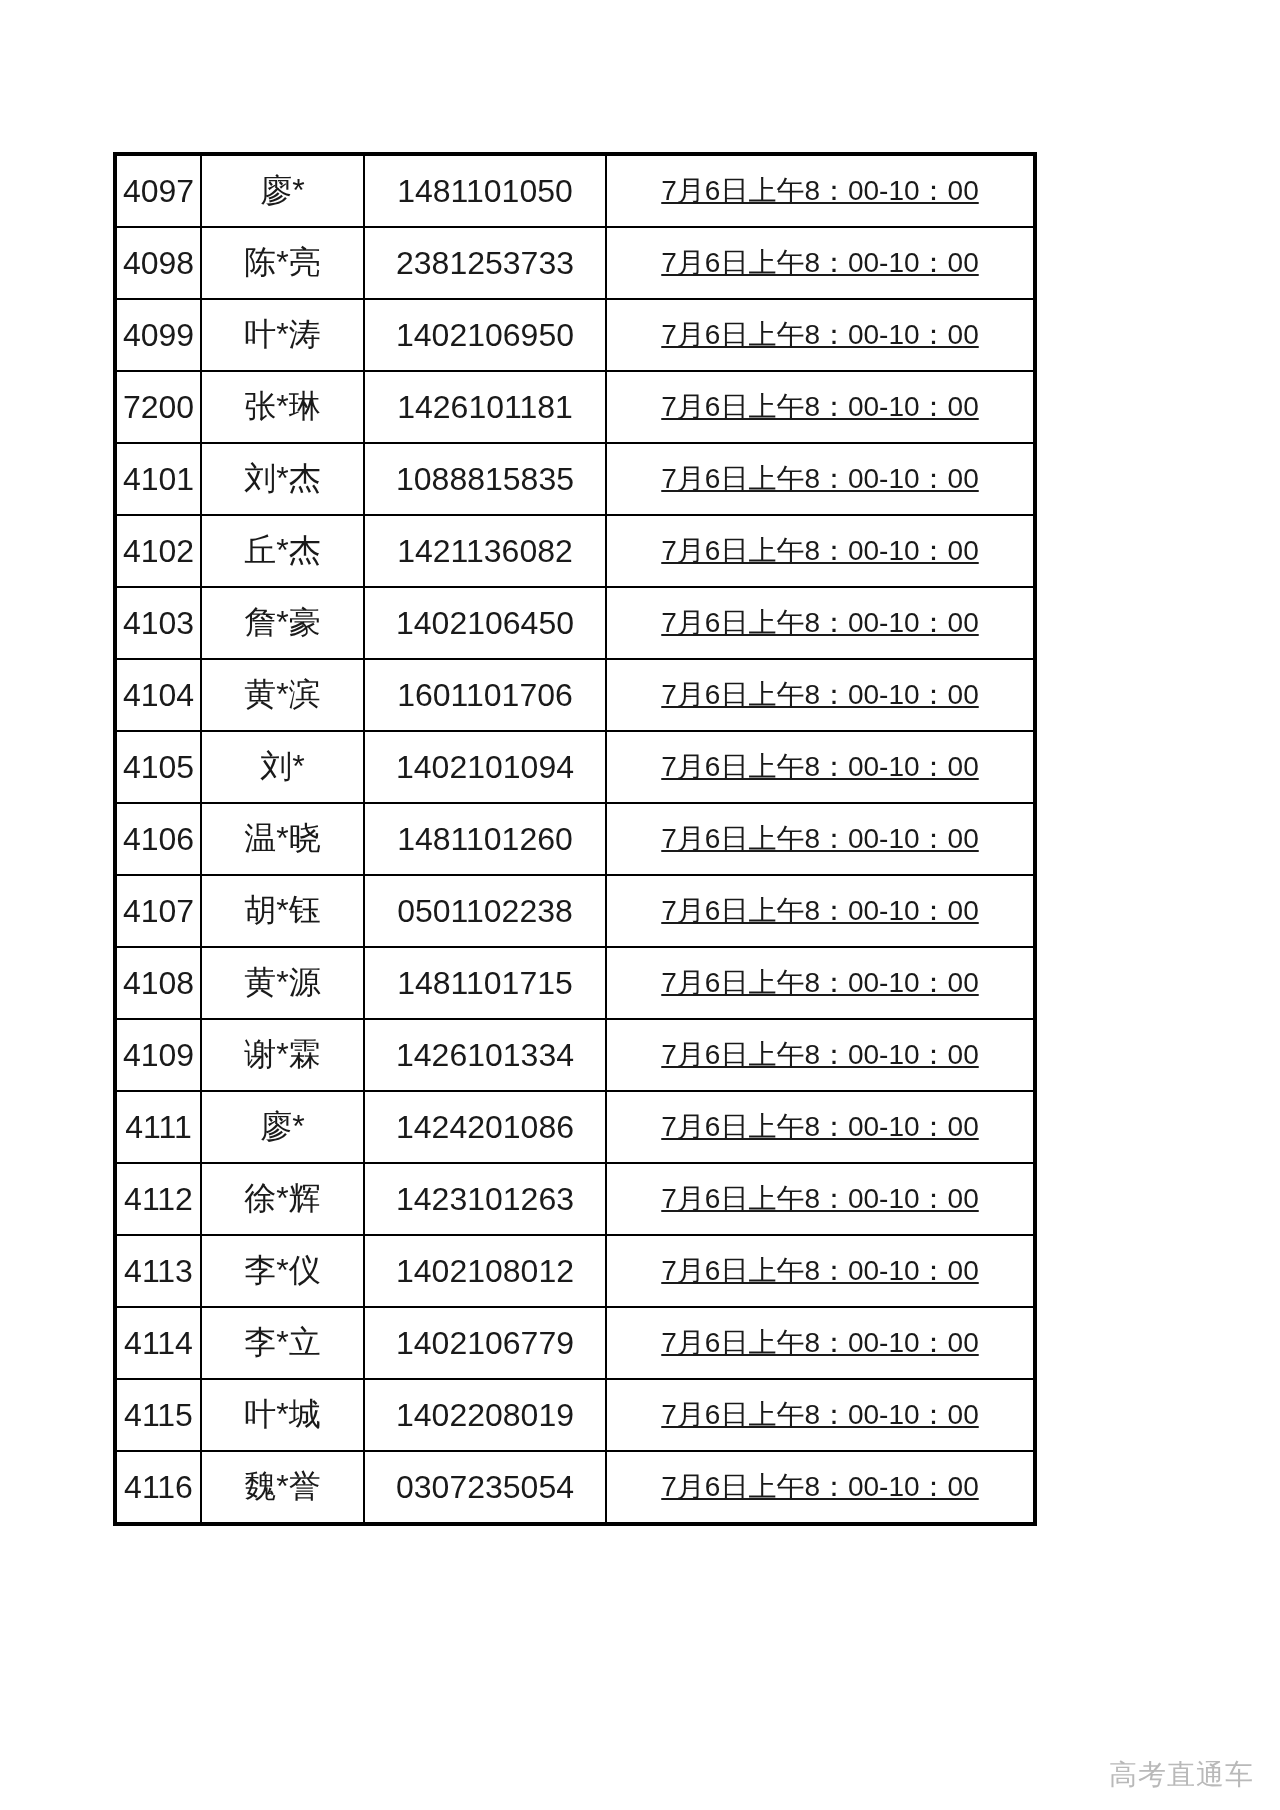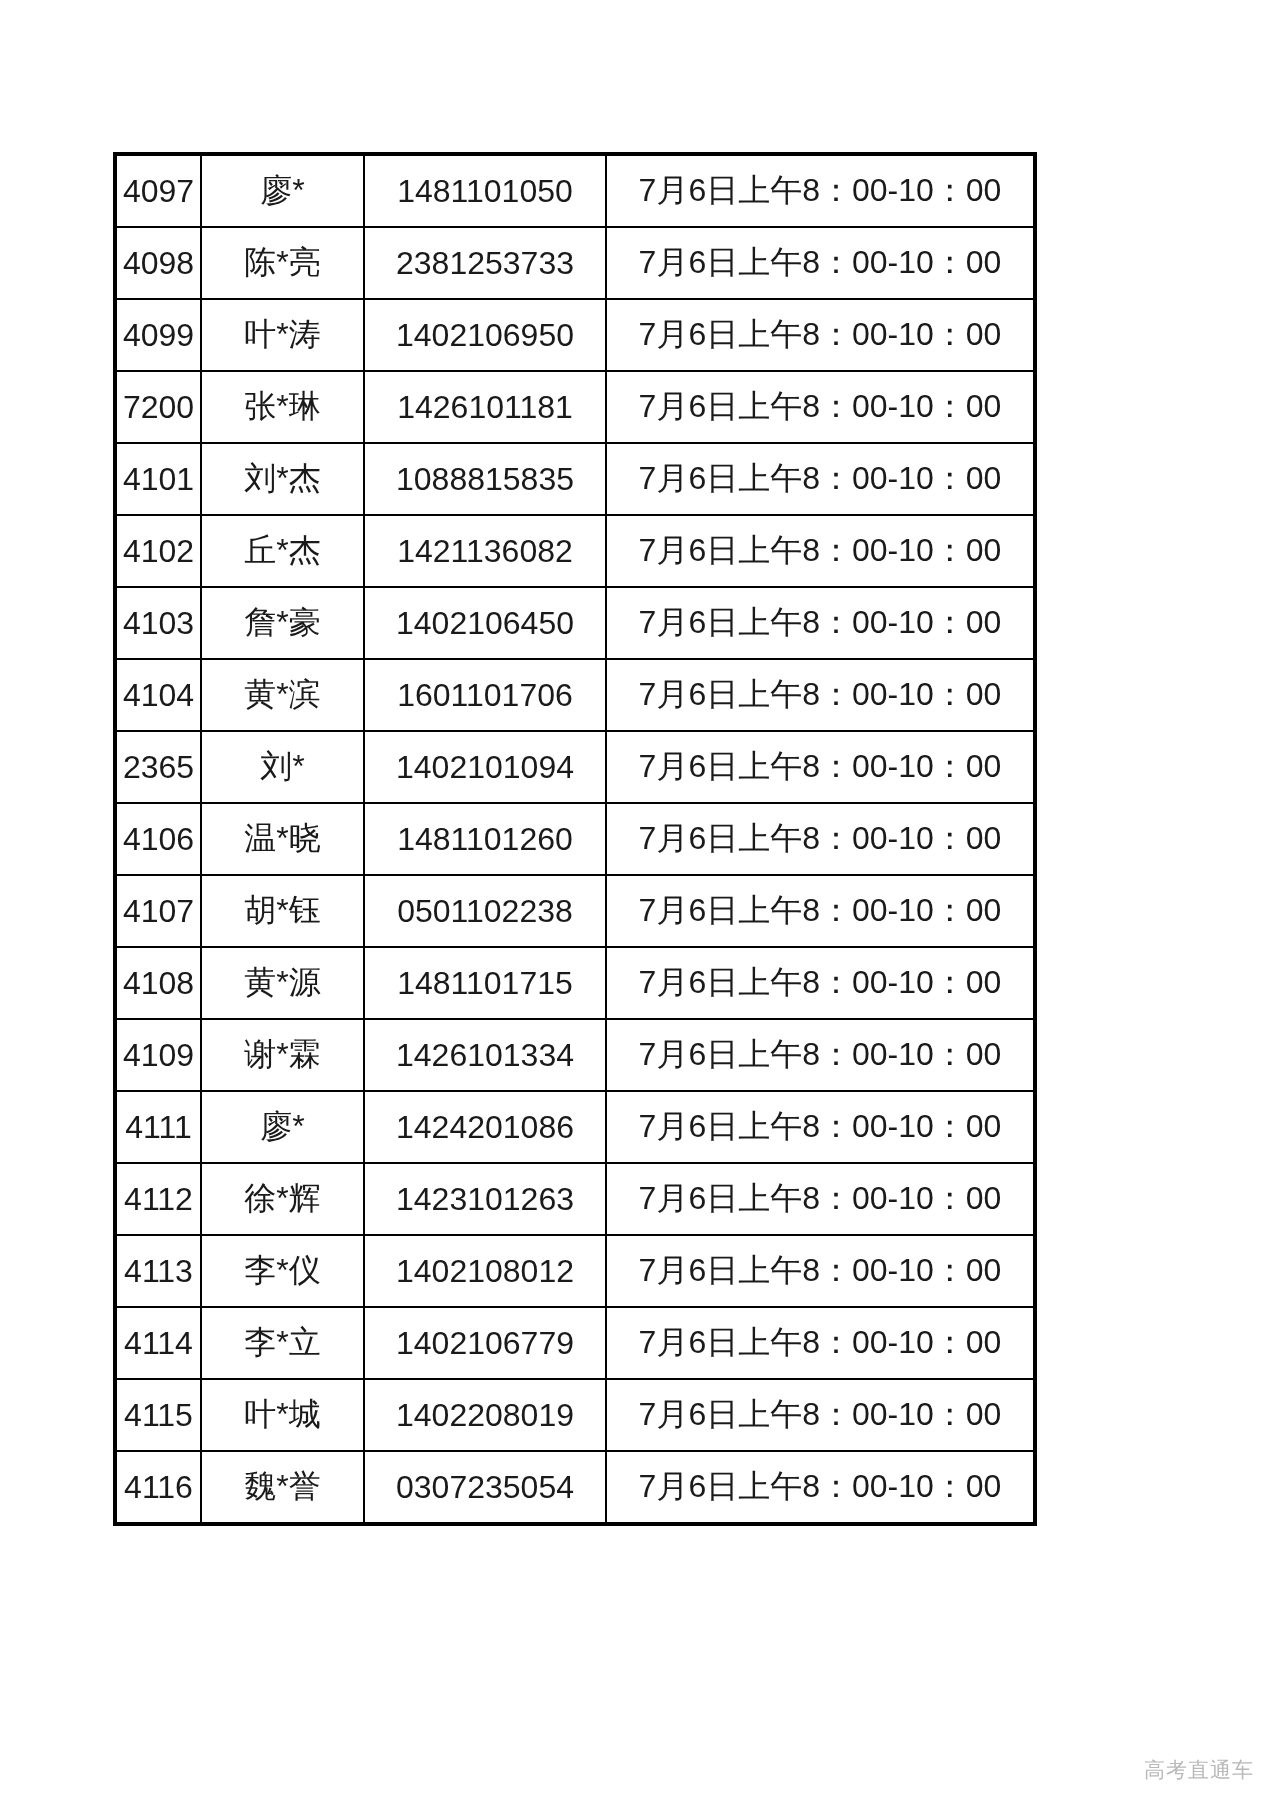"7月6日上午8：00-10：00" table.schedule td.exam-time { font-size: 32px -> 28px; text-decoration: none -> underline }
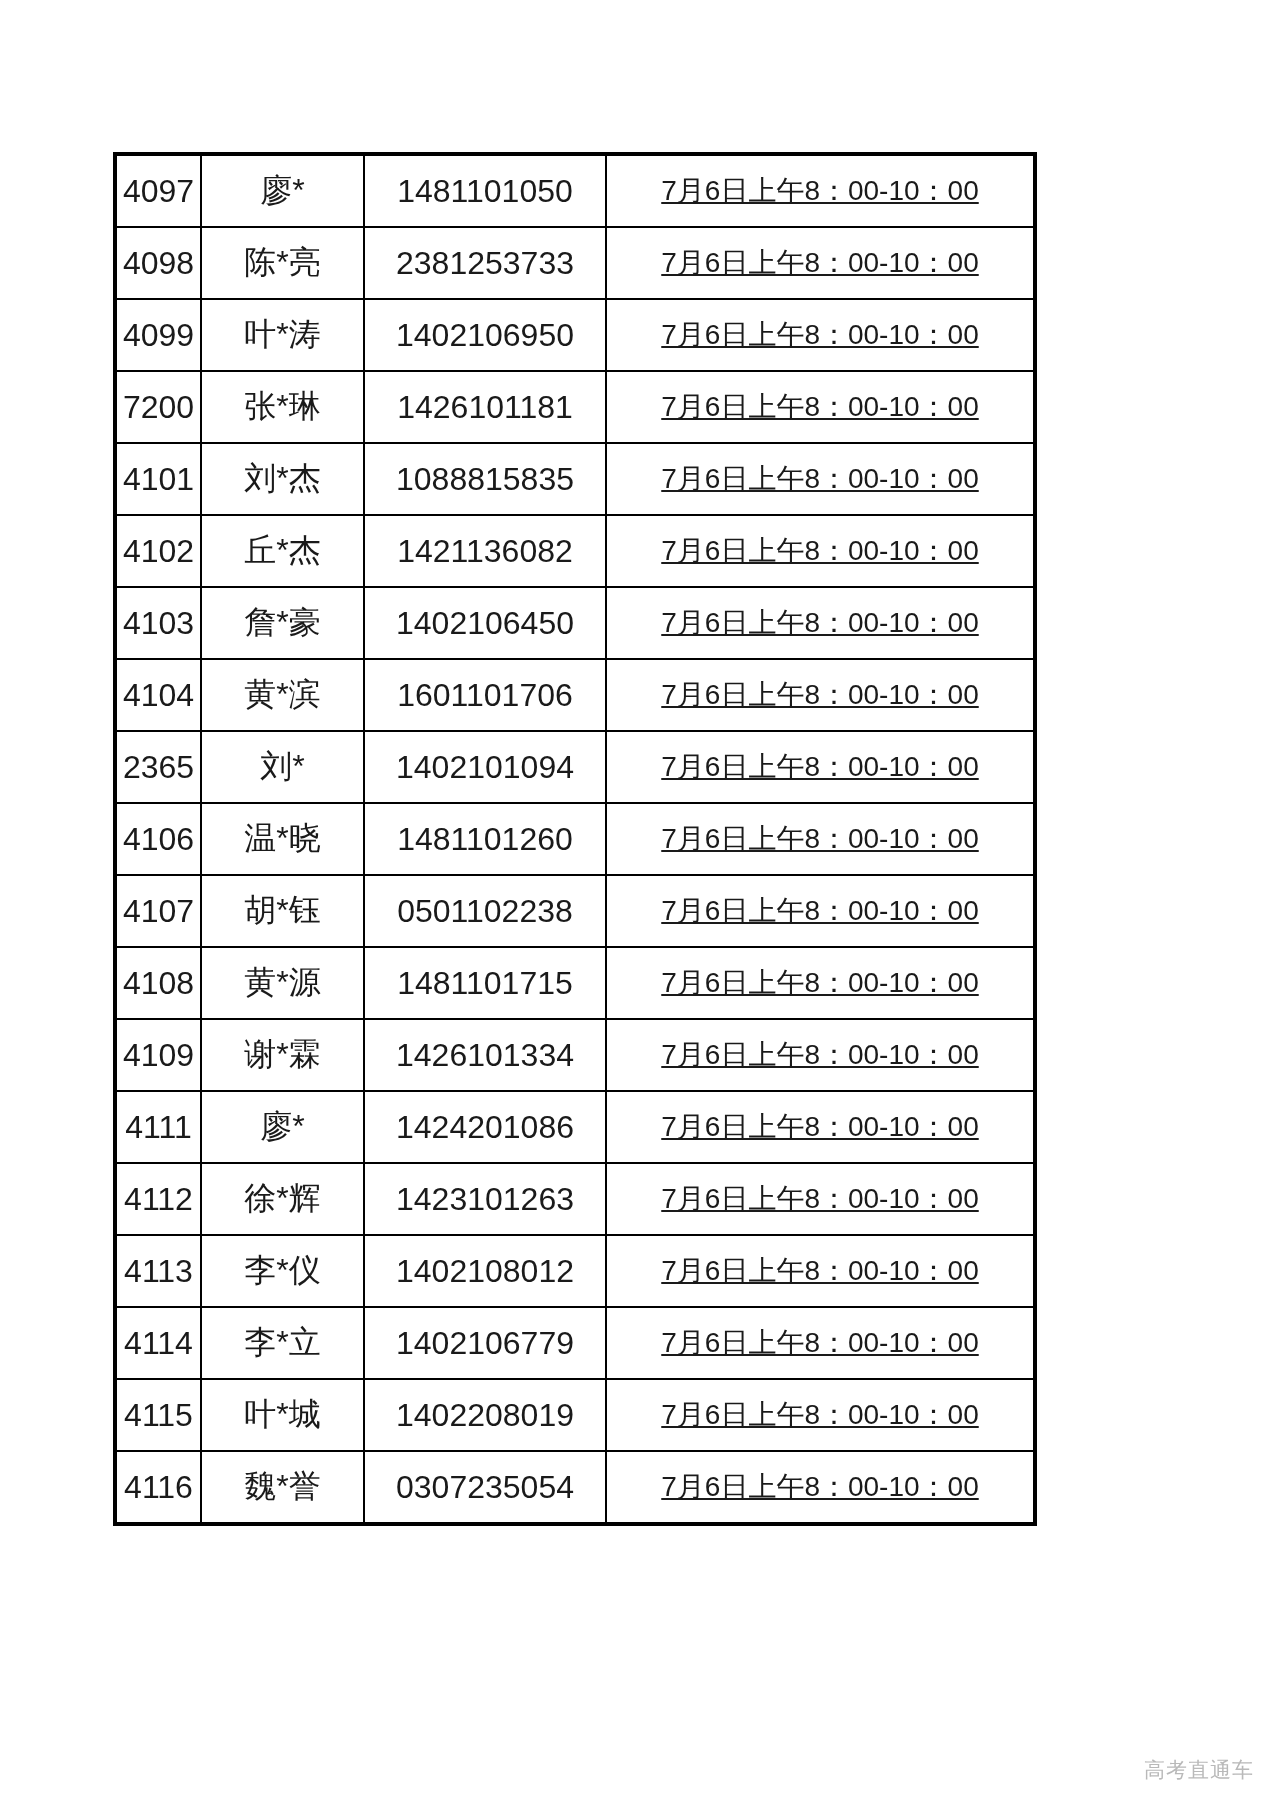"2365" td.seq { text: 2365 -> 4105 }
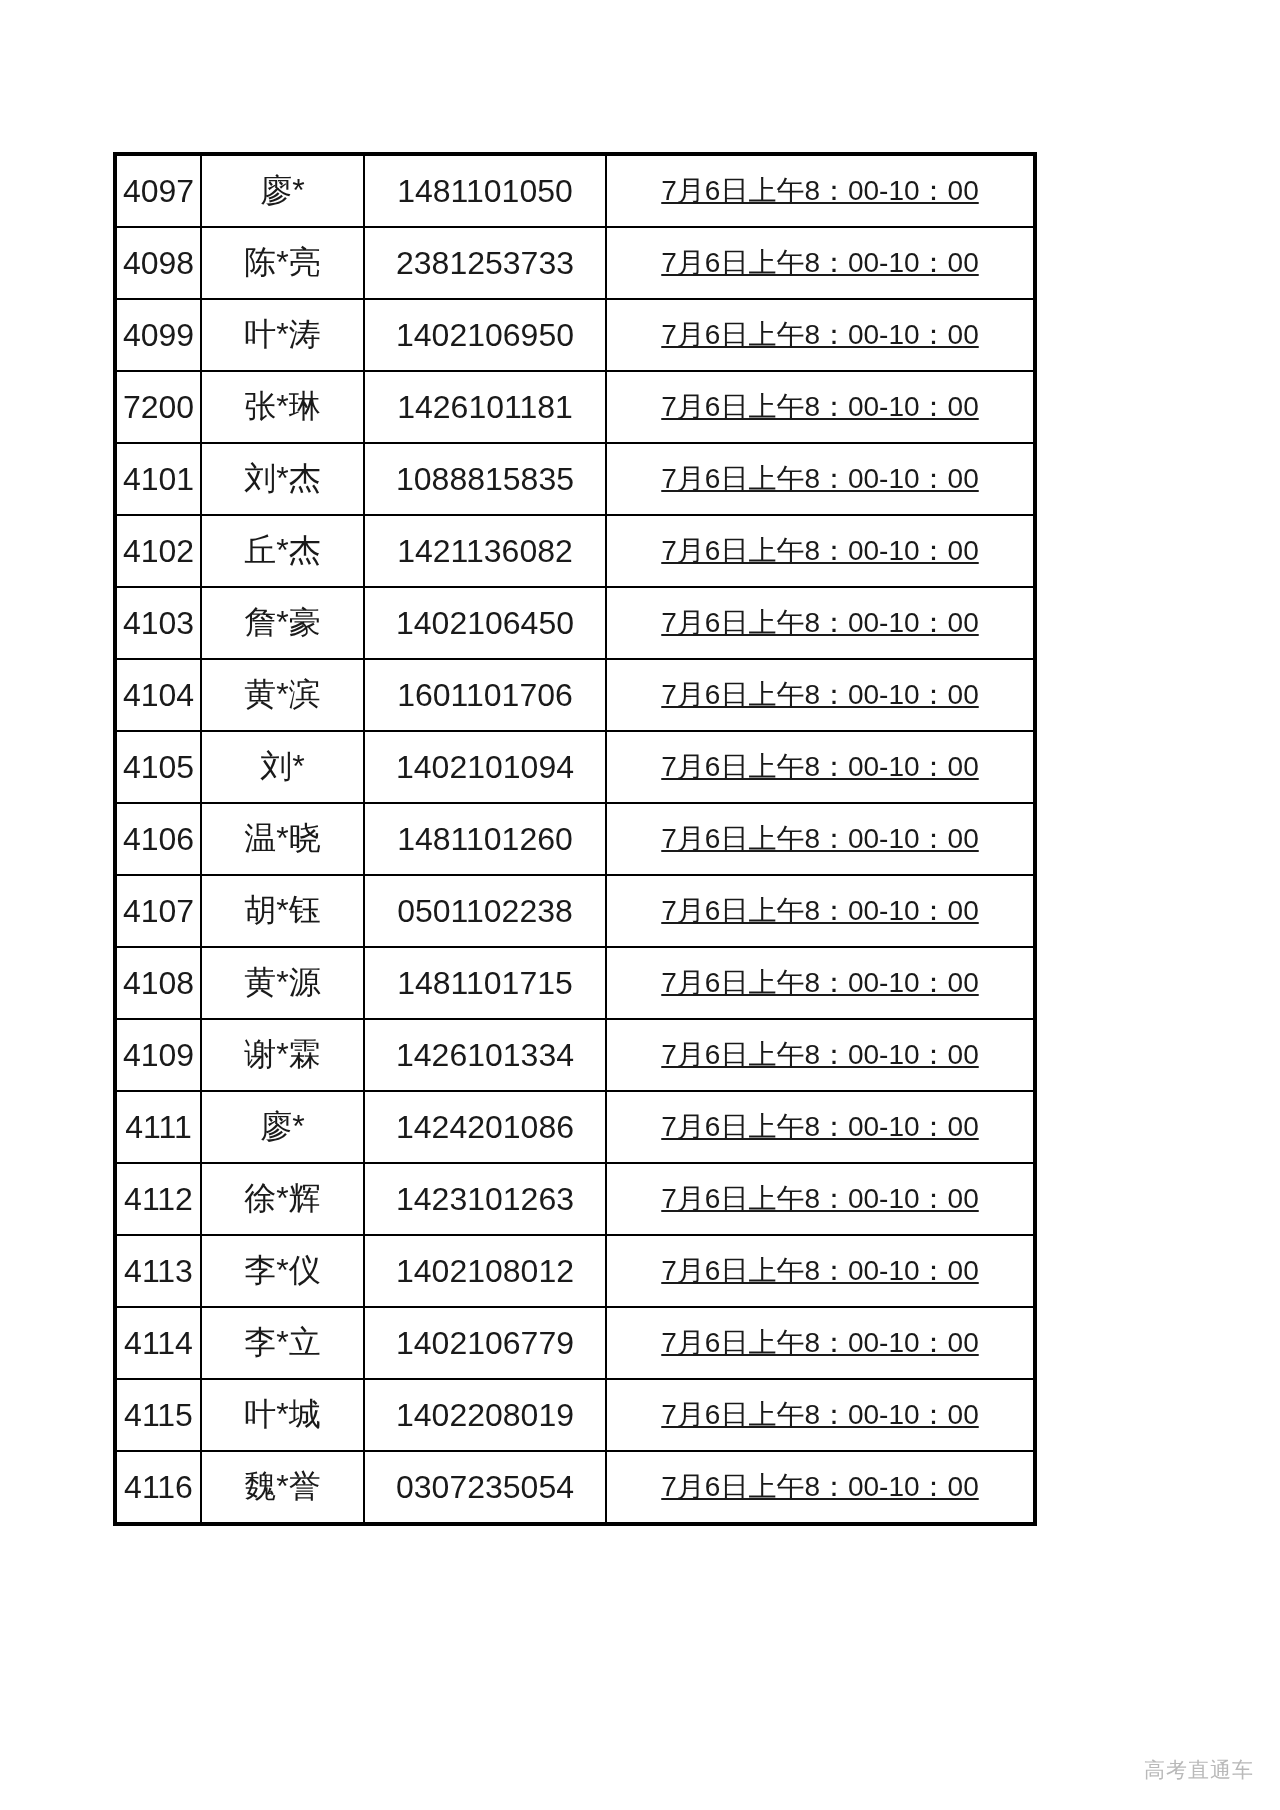"高考直通车" .watermark { font-size: 21px -> 28px }
